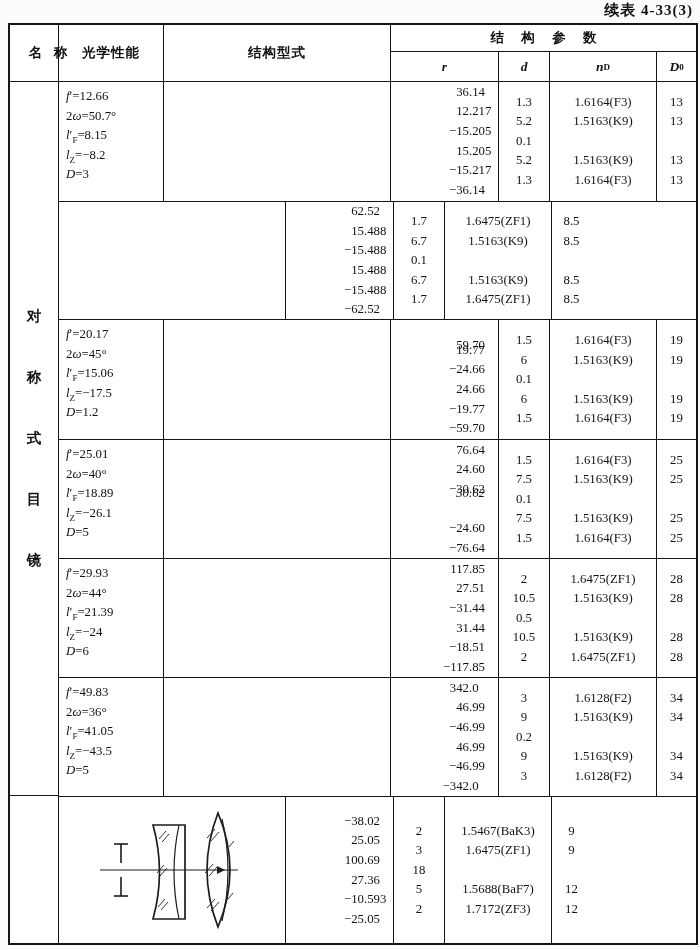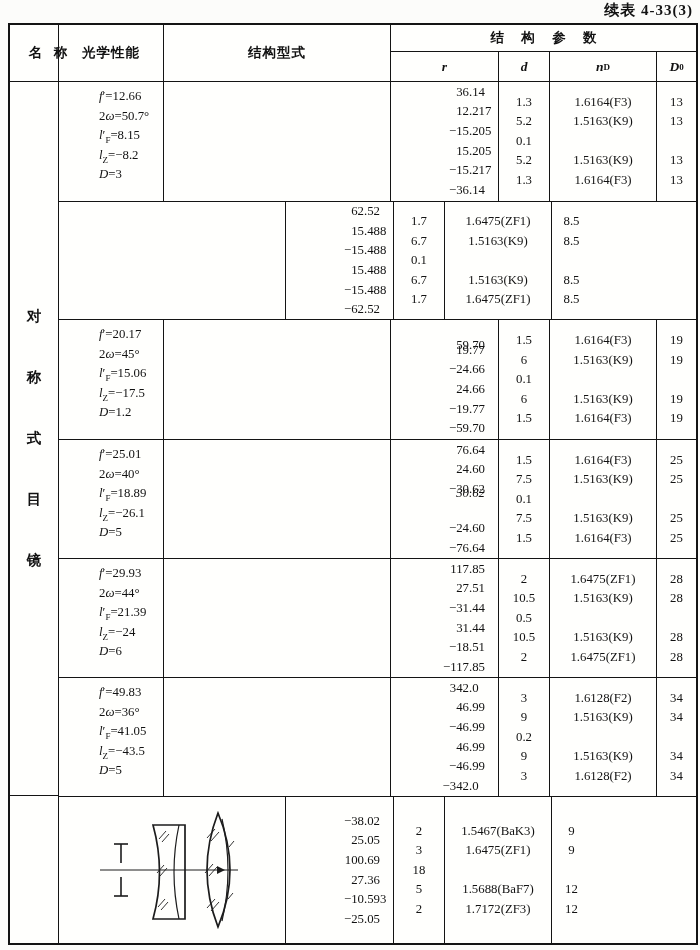"f′=12.66" .opt-line { margin-left: 33px -> none }
